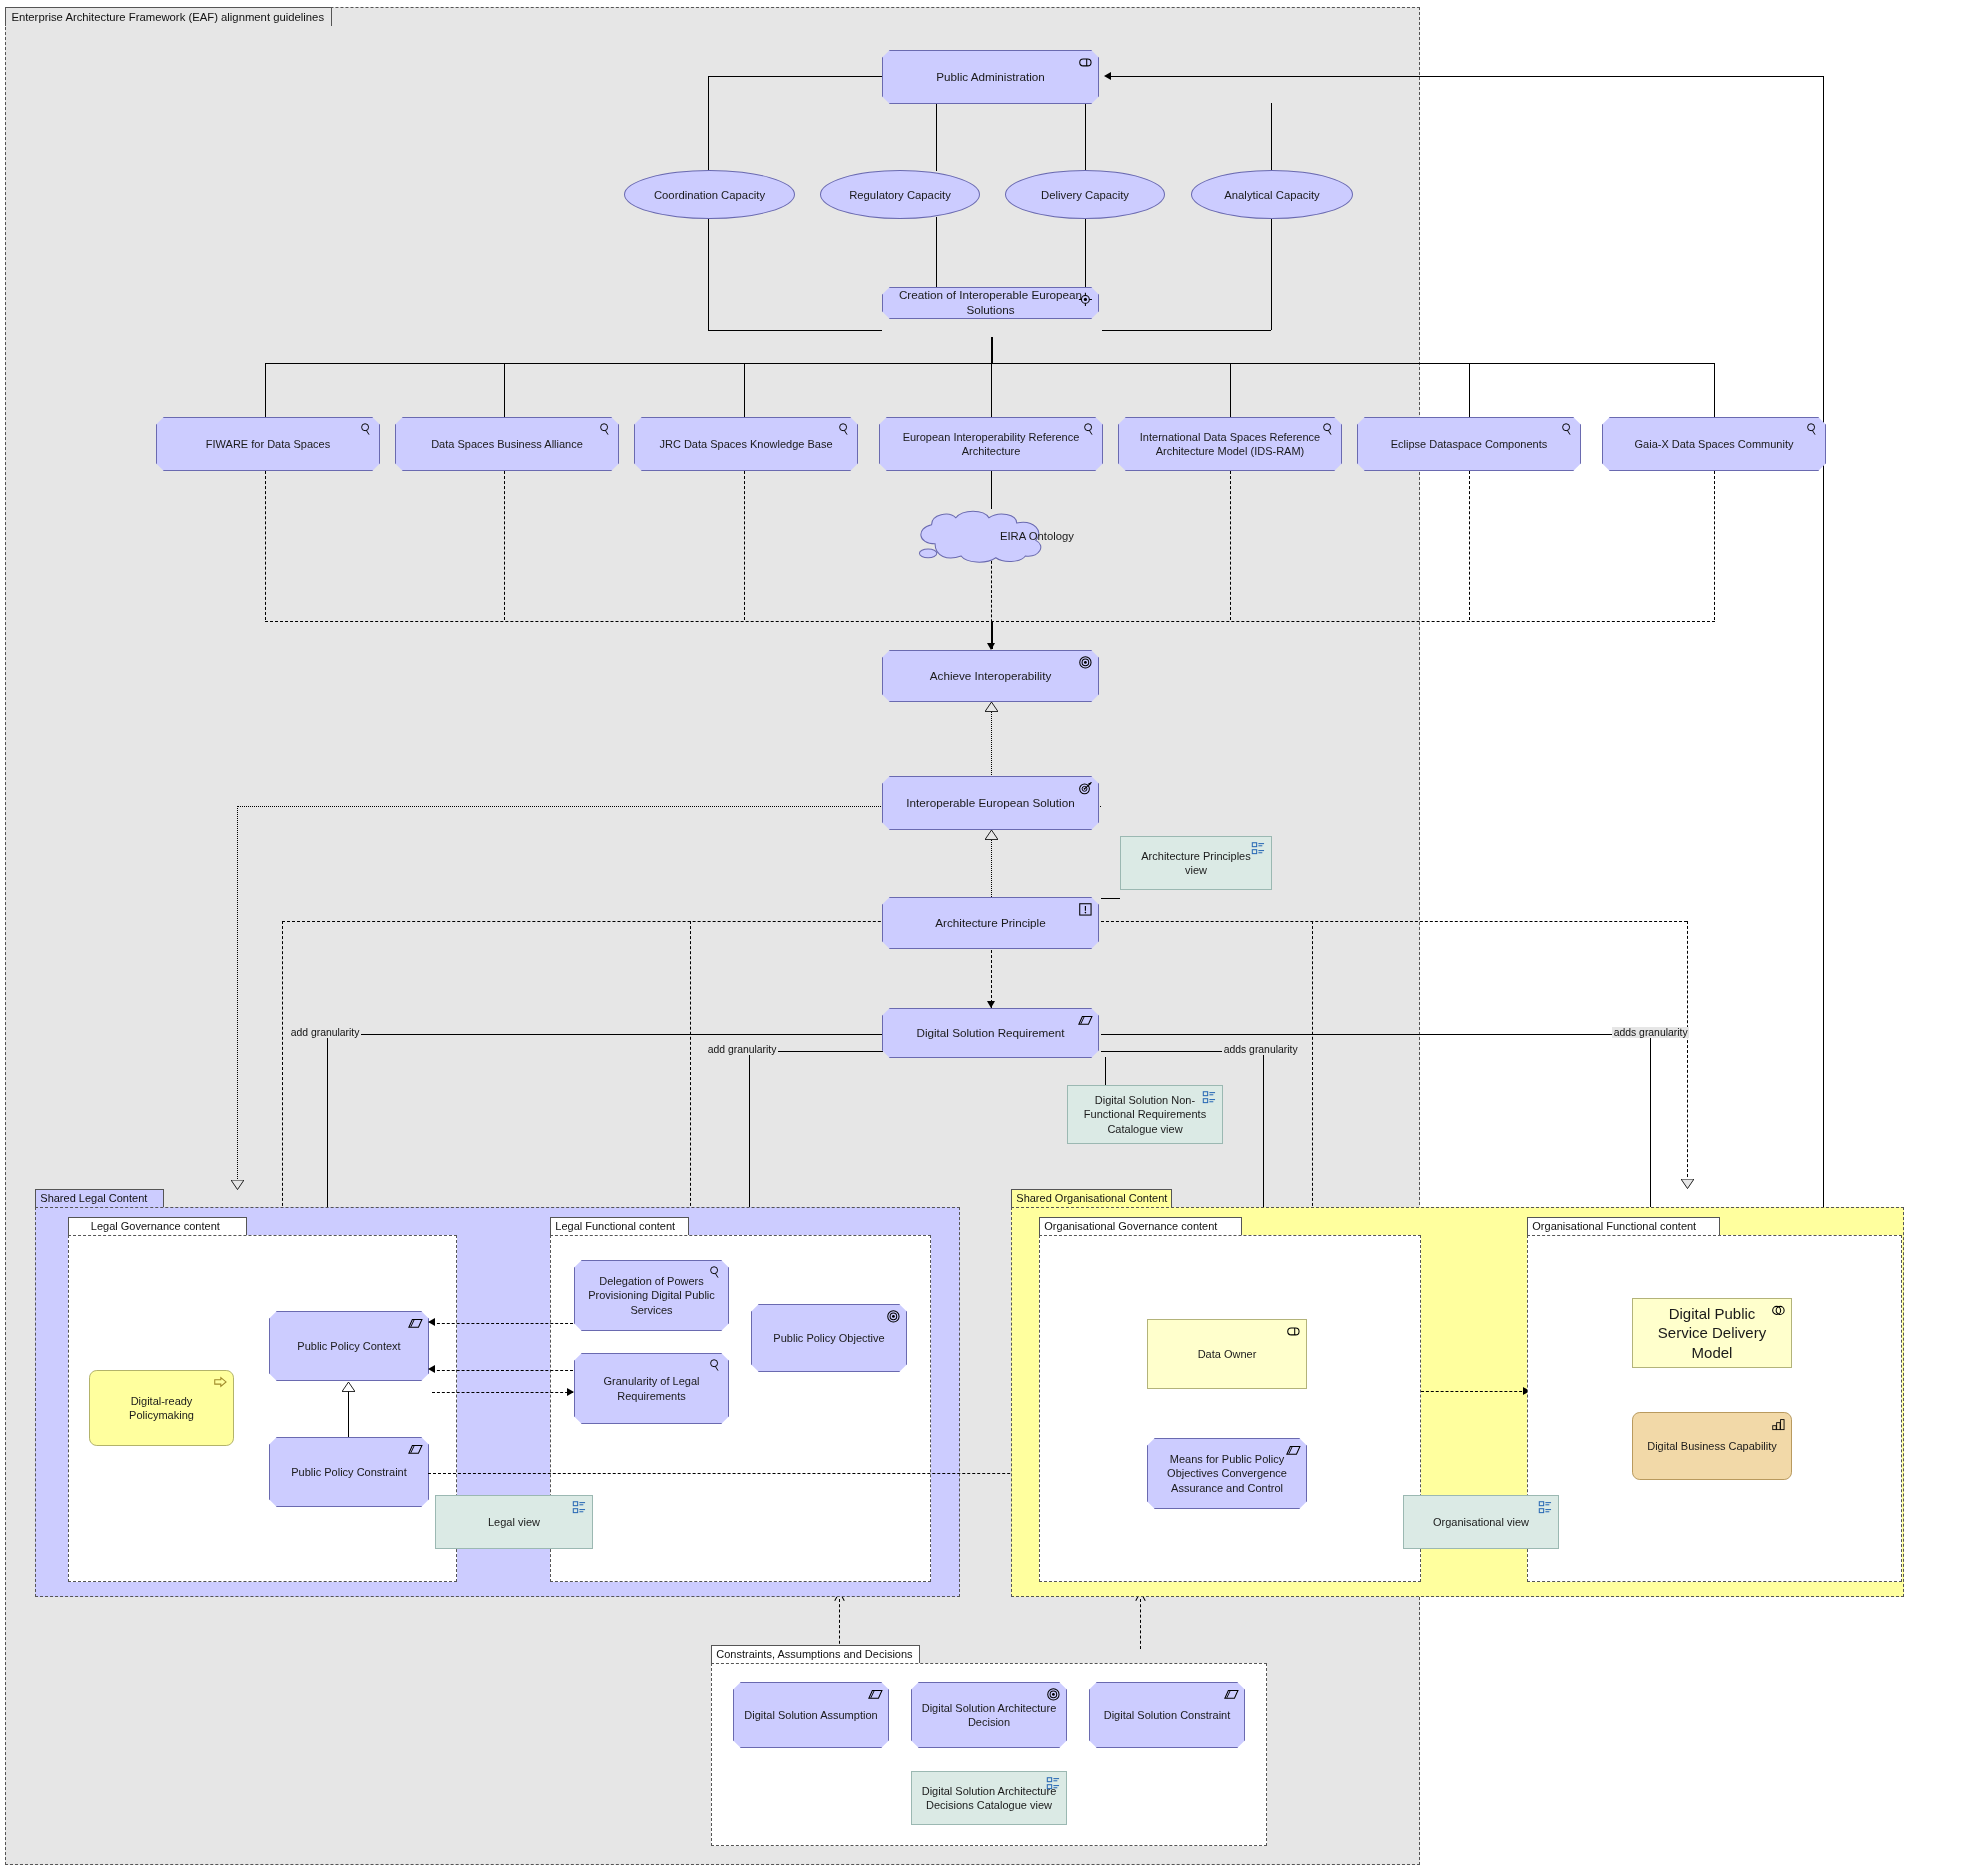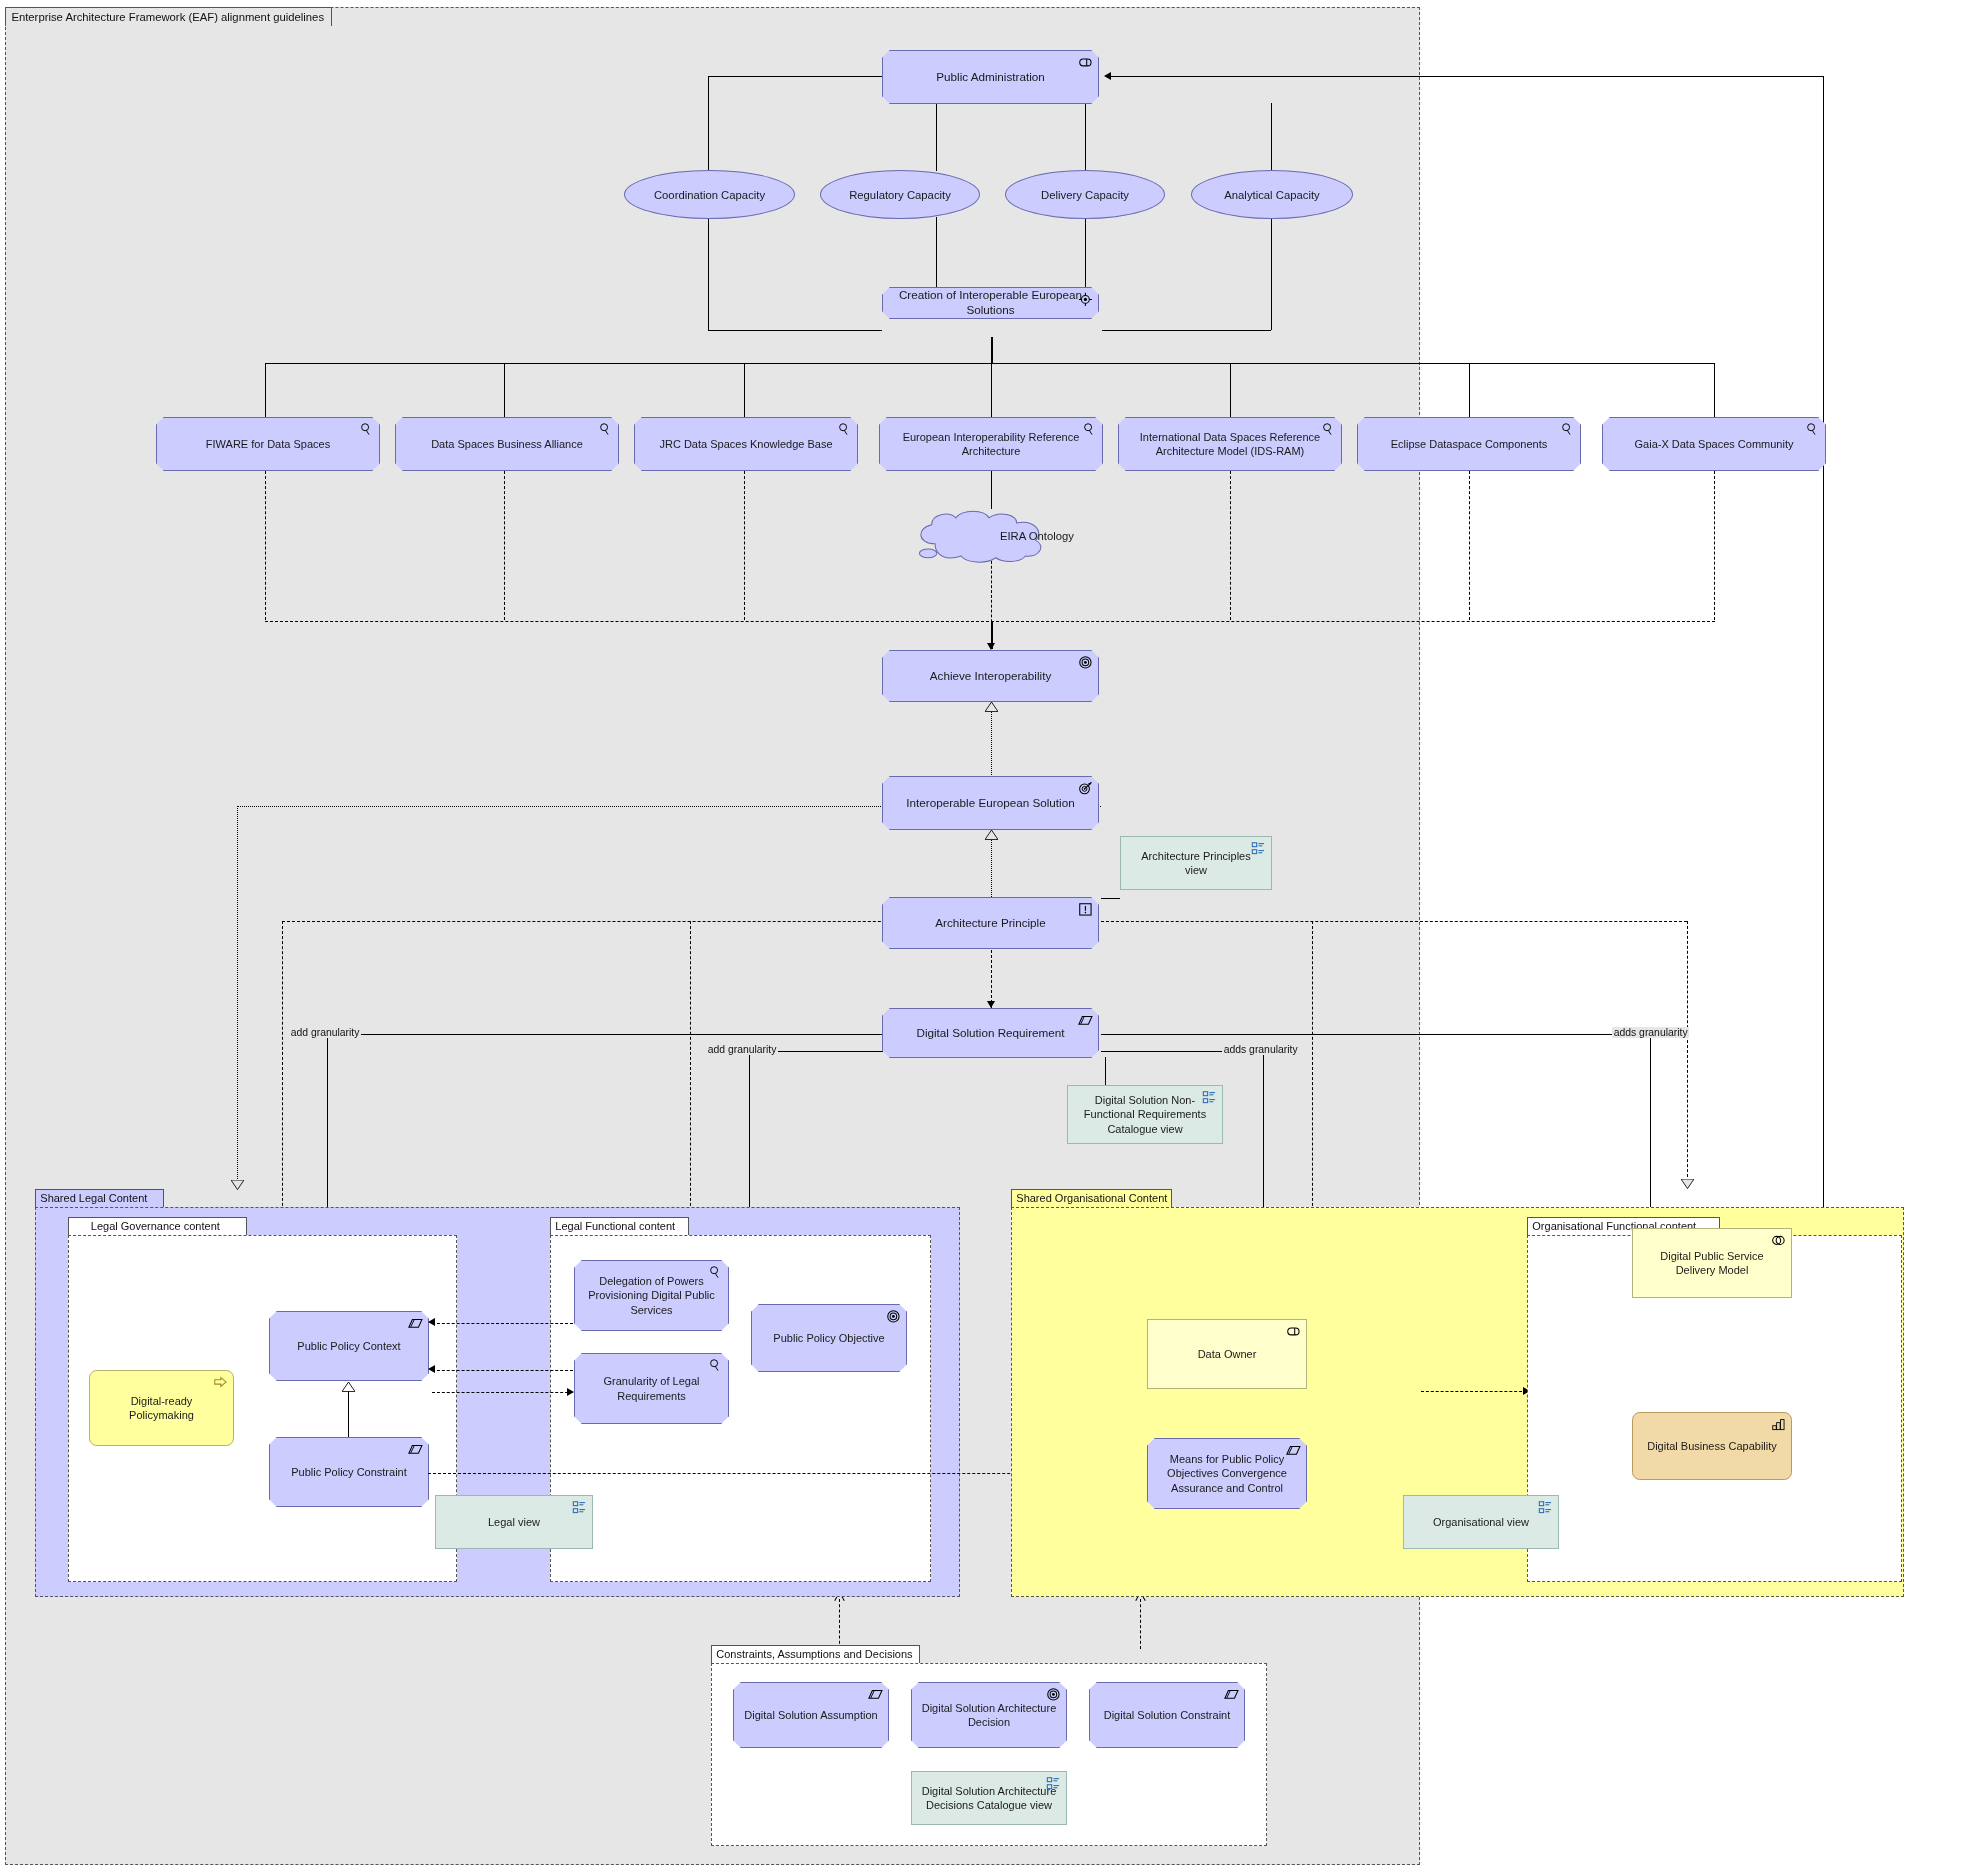"Organisational Governance content" div.grp { html: none -> <div> <div>Organisational Governance content</div> <div></div> </div> }
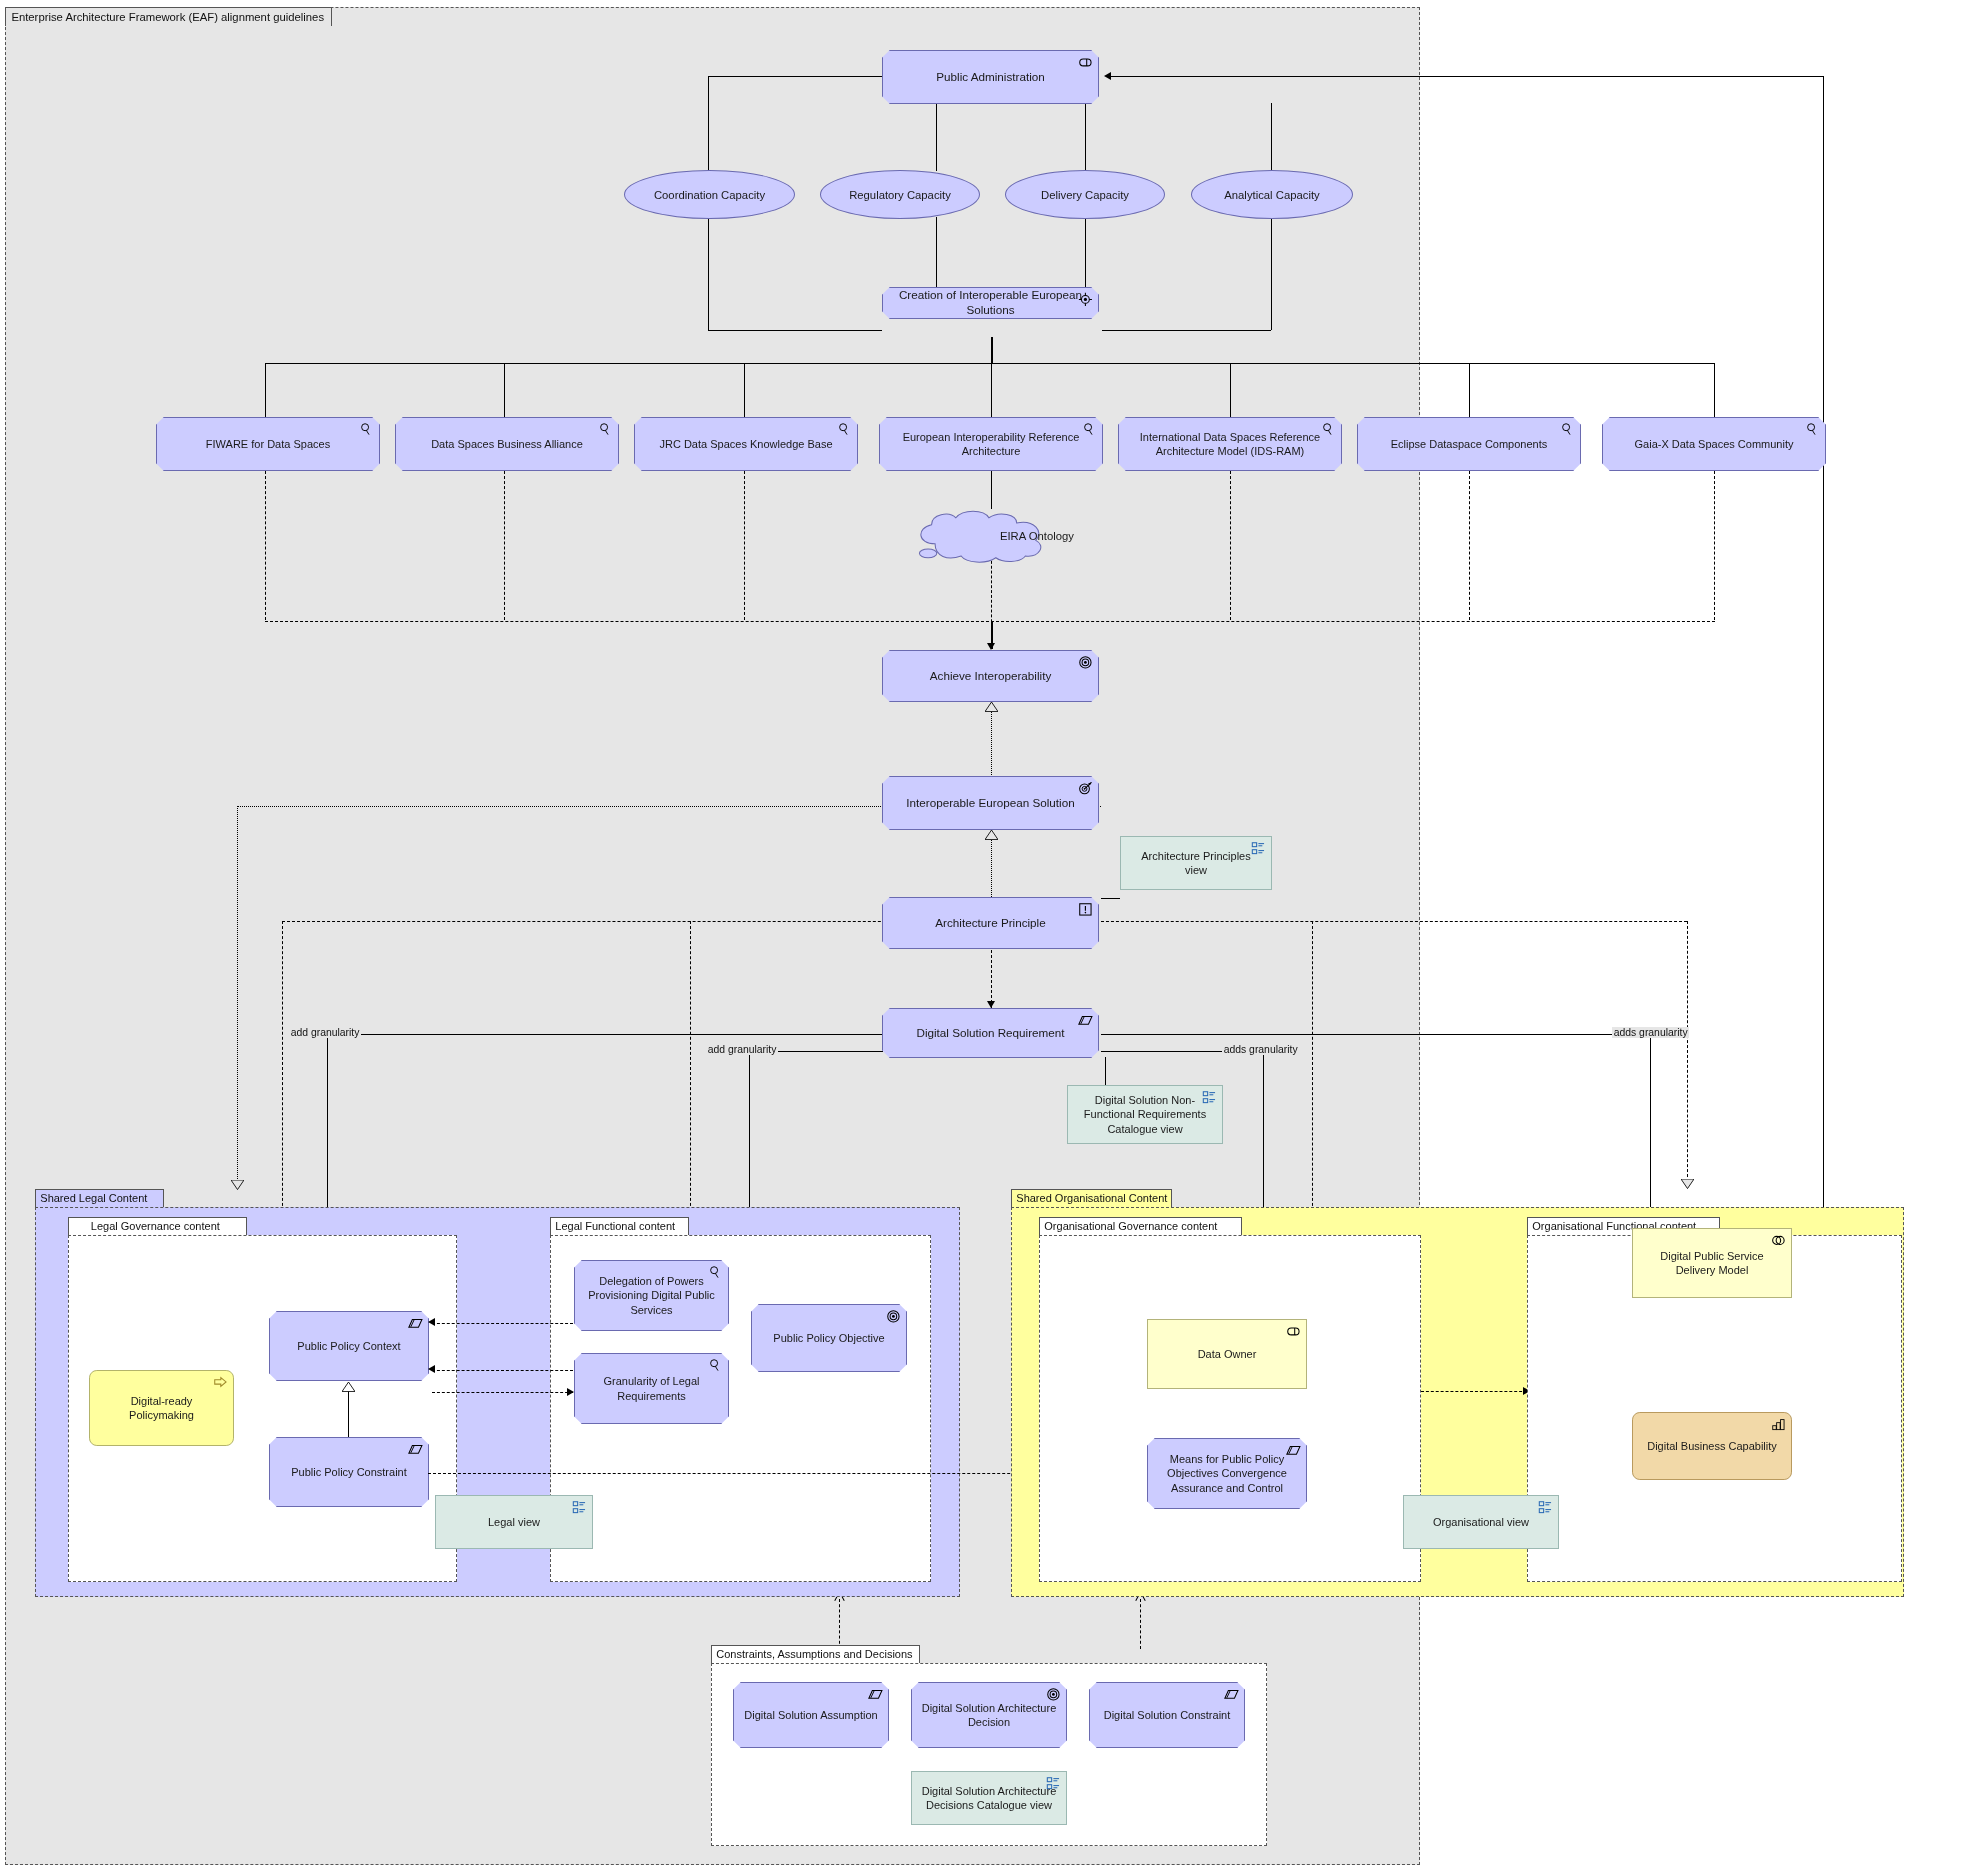"Digital Public Service Delivery Model" div.node { font-size: 11px -> 15px; top: 1228px -> 1298px }
